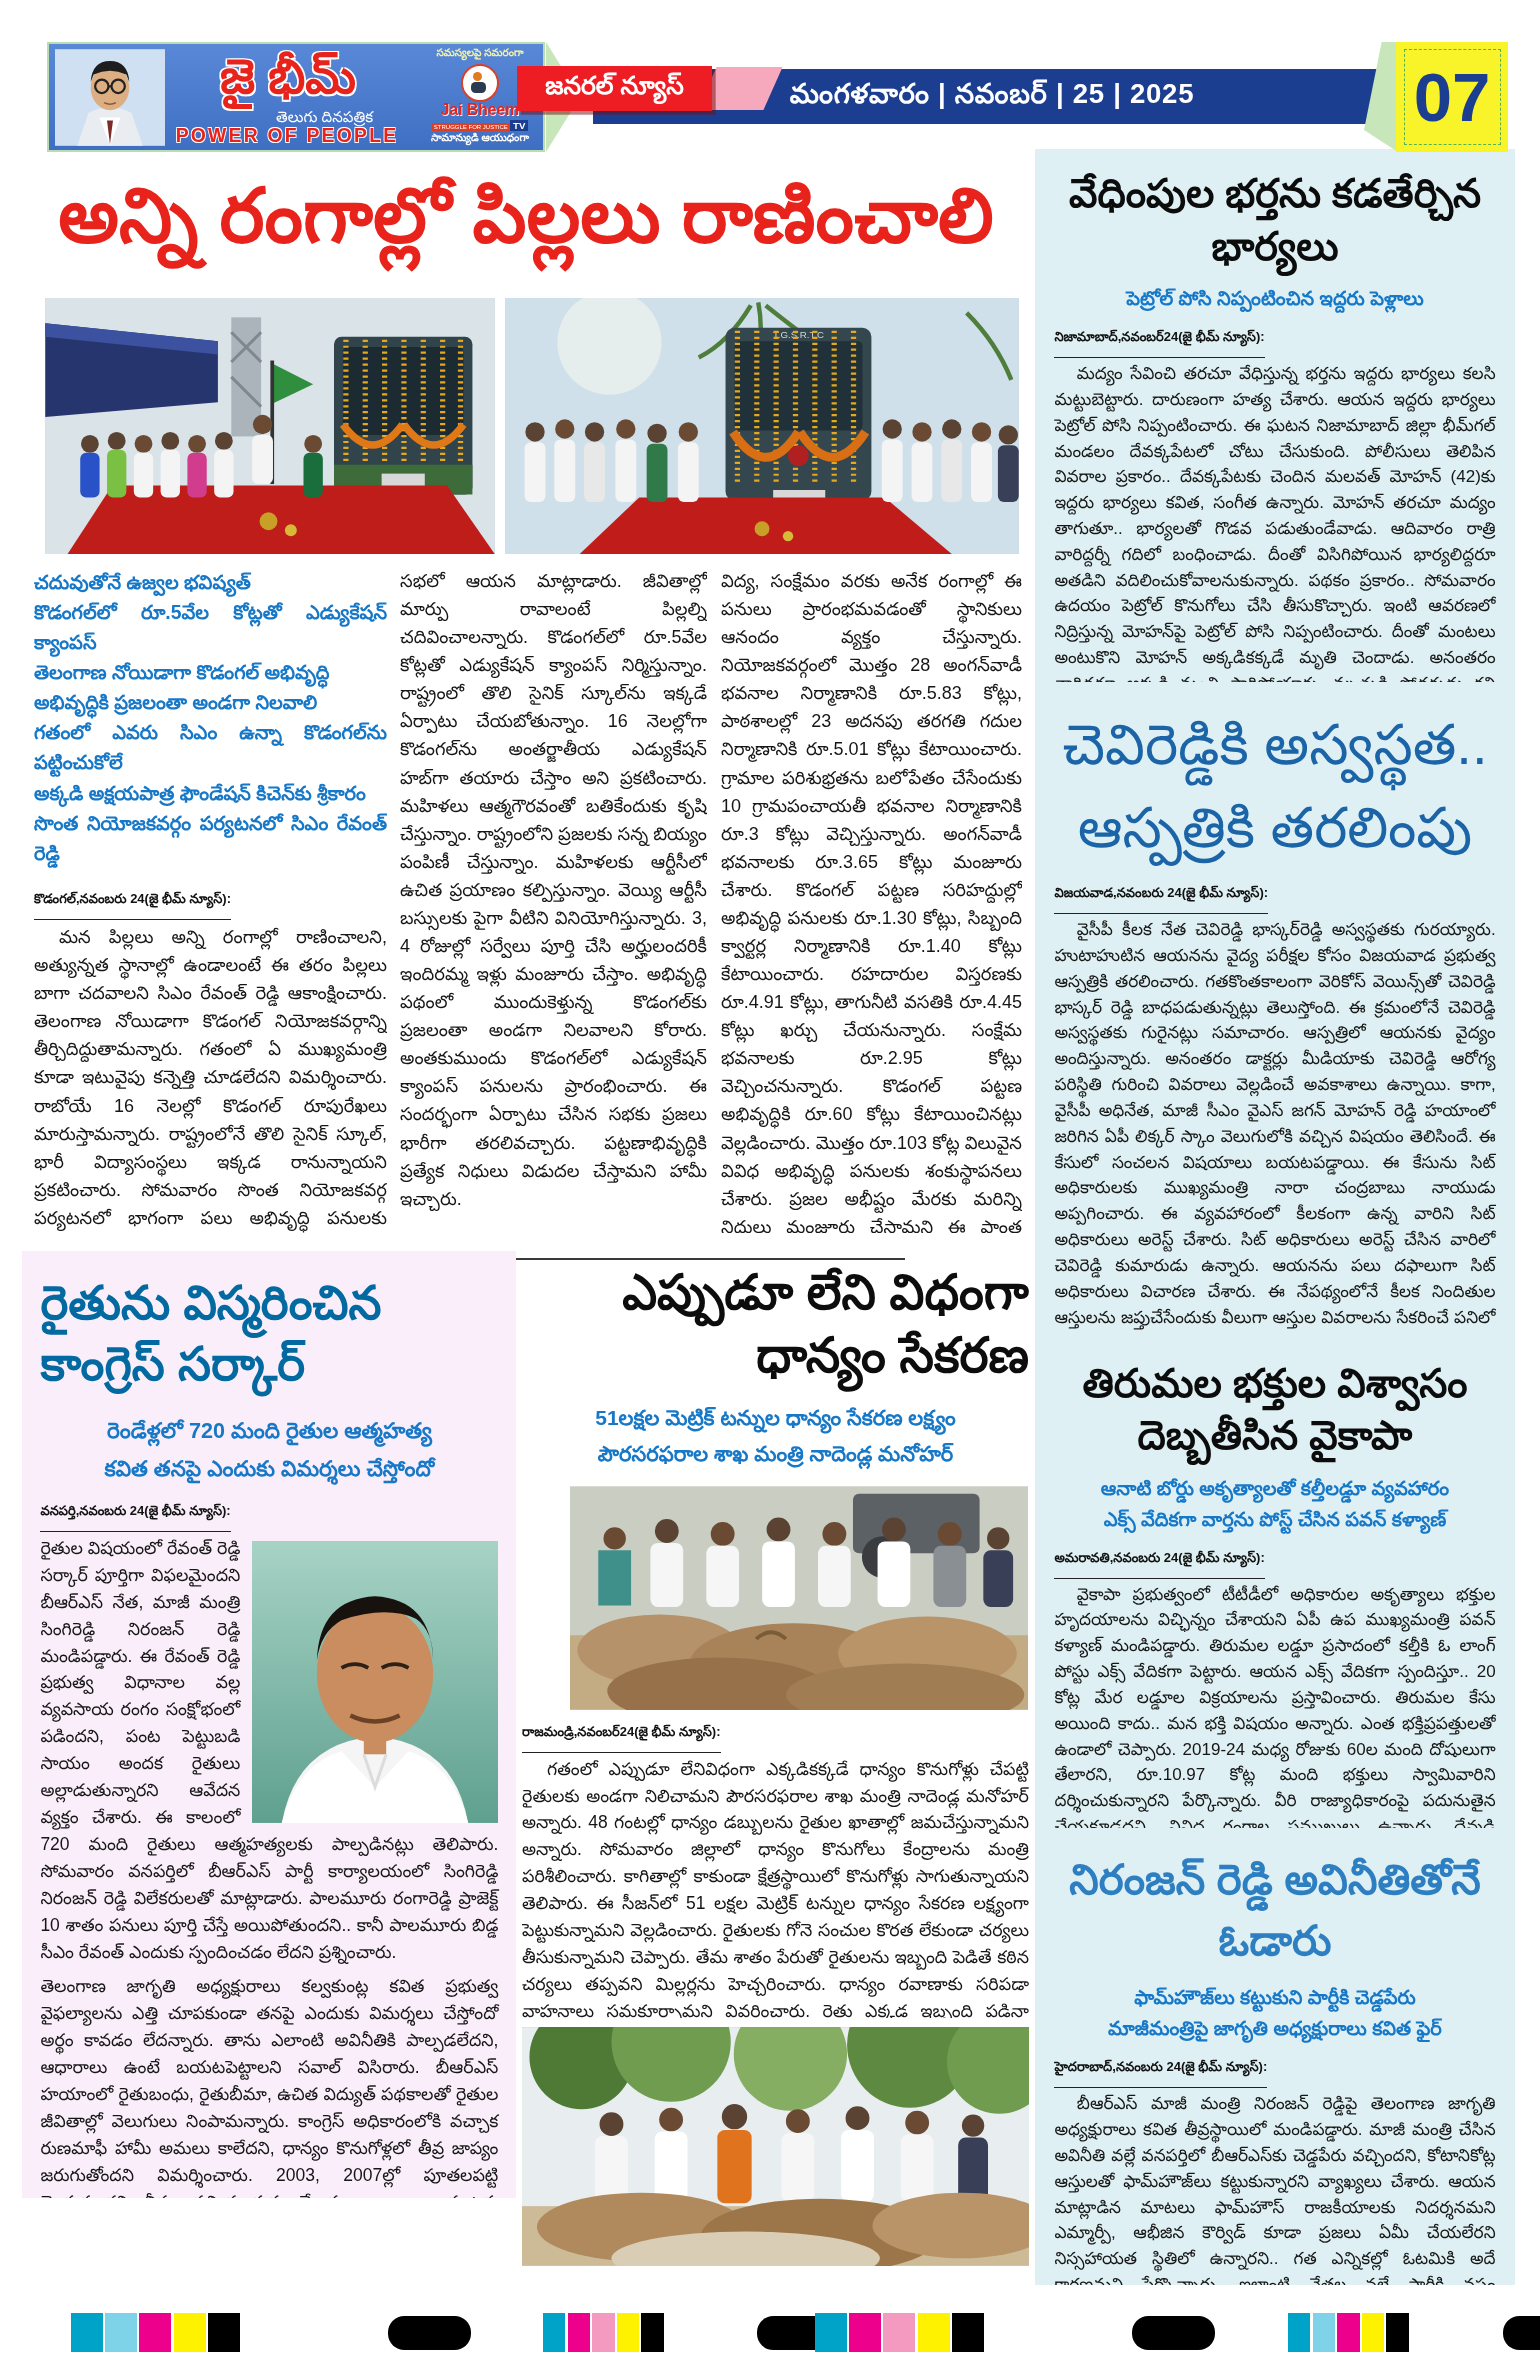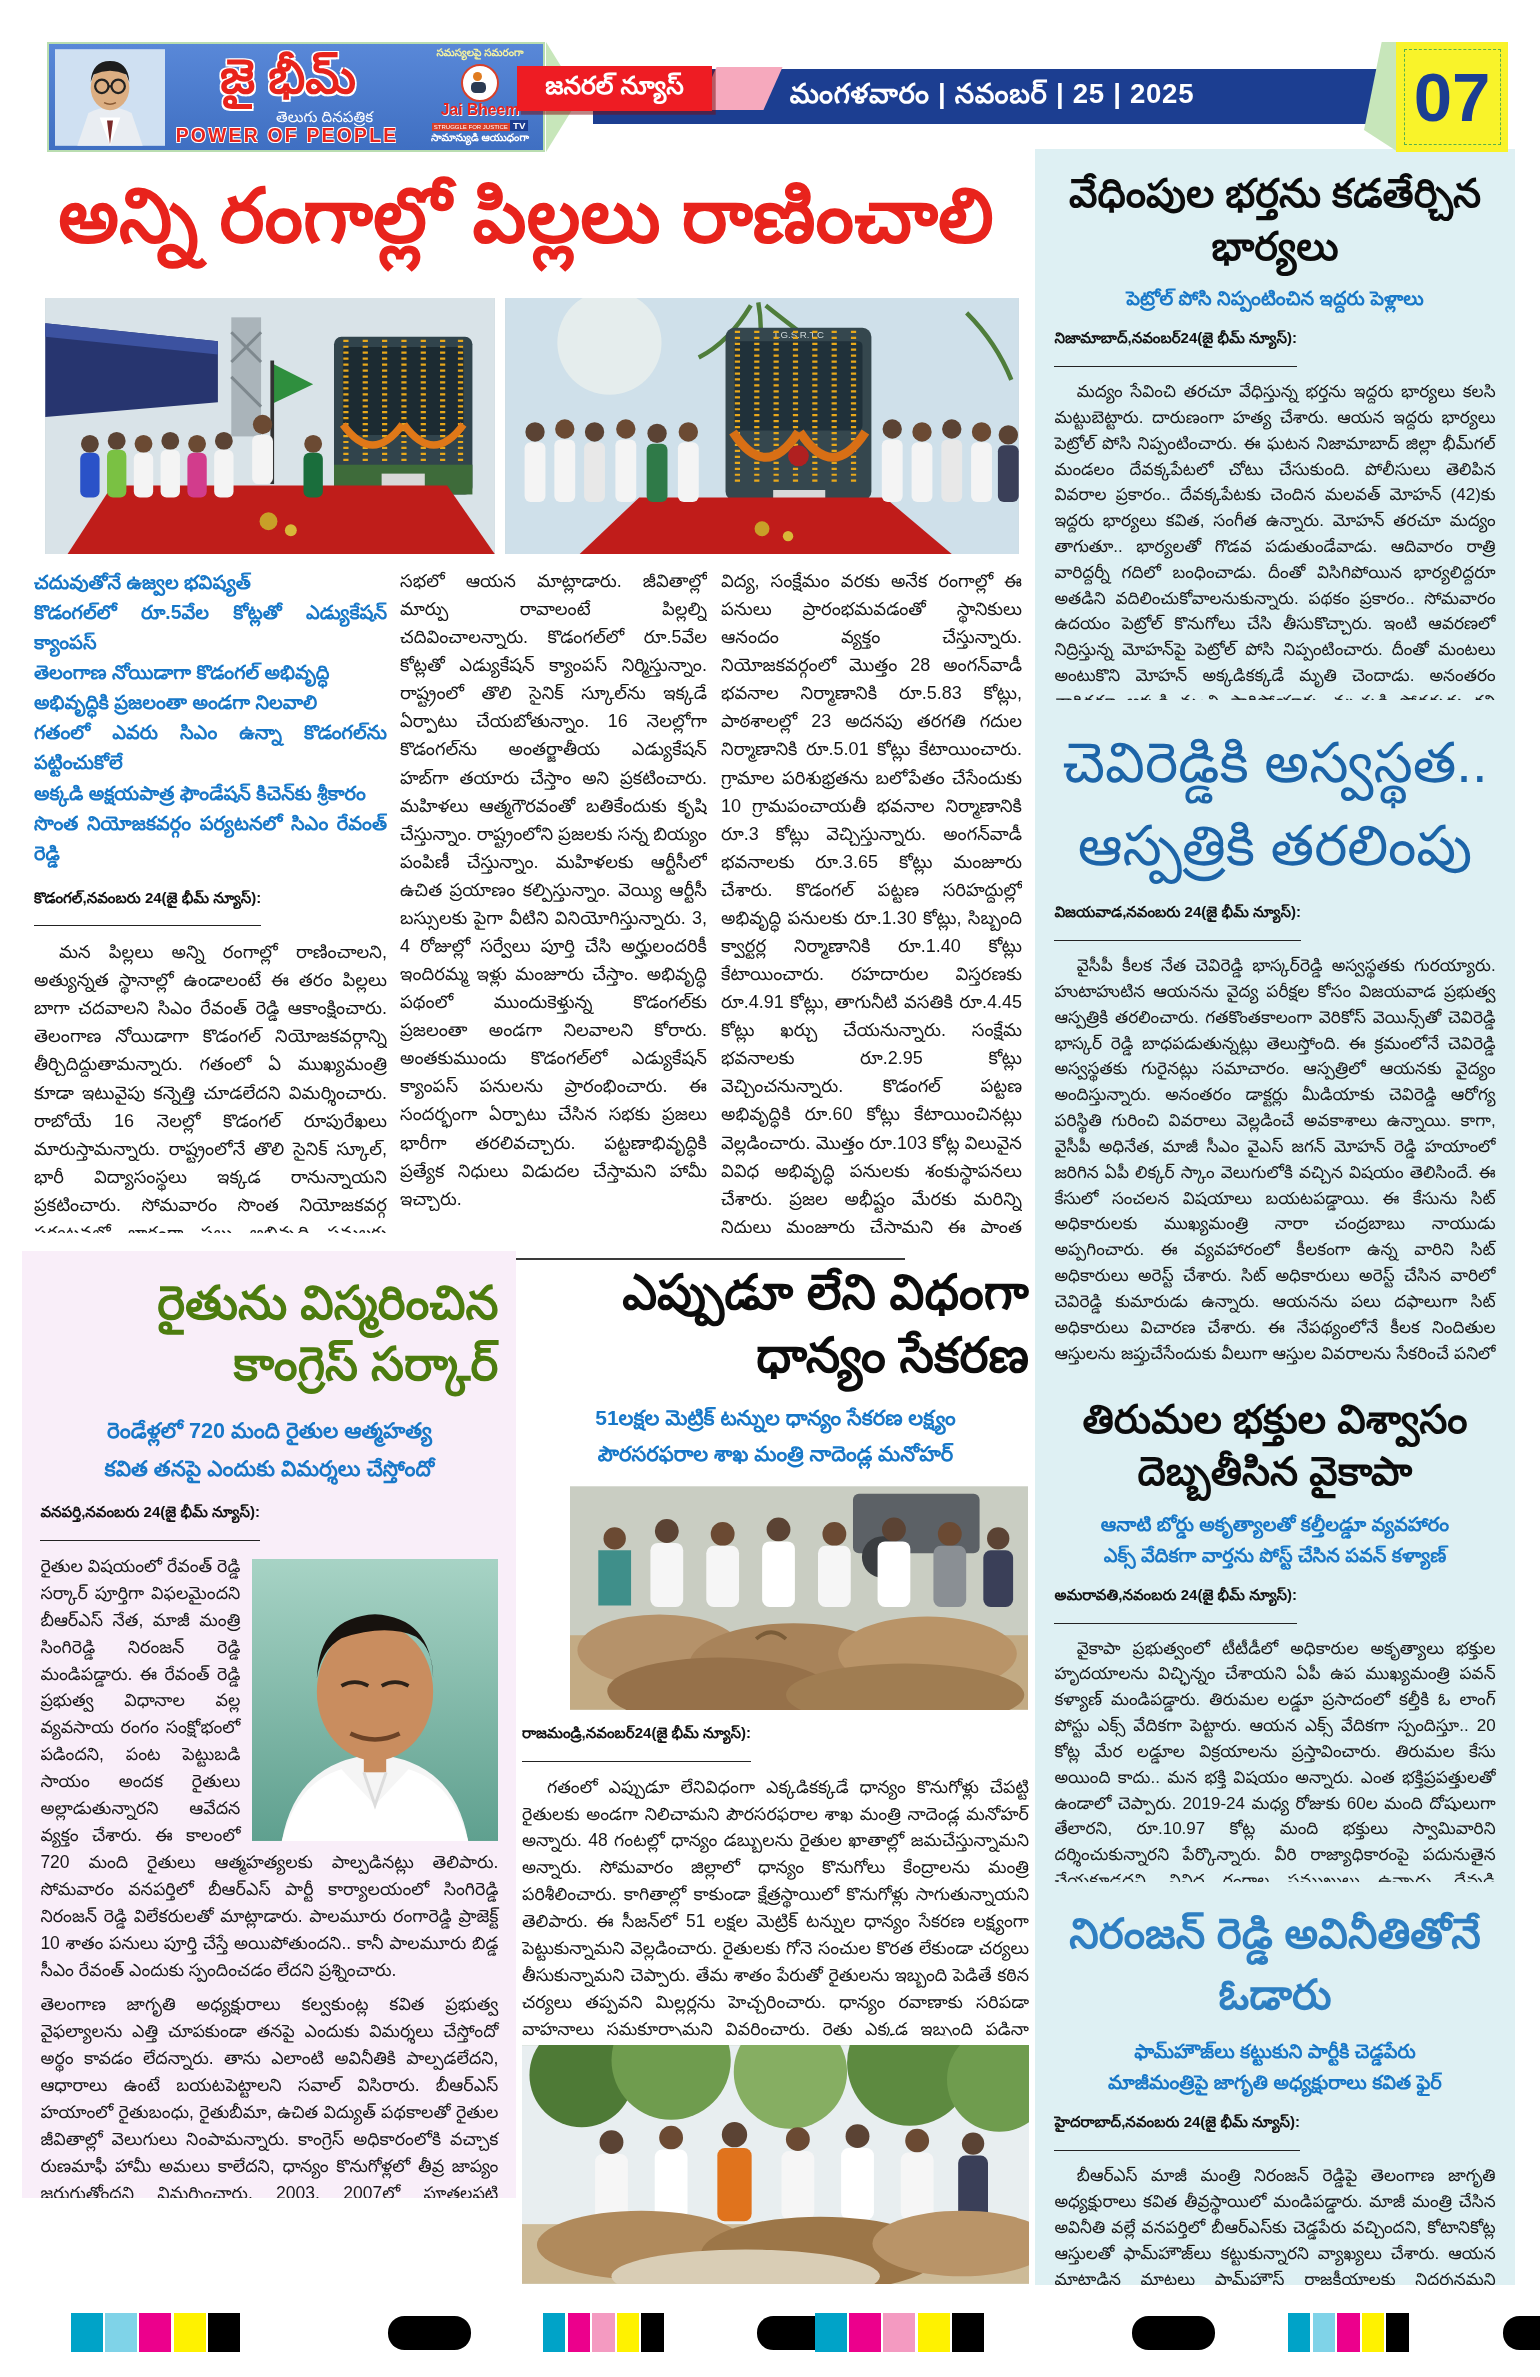"నిజామాబాద్,నవంబర్24(జై భీమ్ న్యూస్):" .dateline { font-size: 15px -> 13px; margin-bottom: 12px -> 3px; padding-bottom: 16px -> 10px }
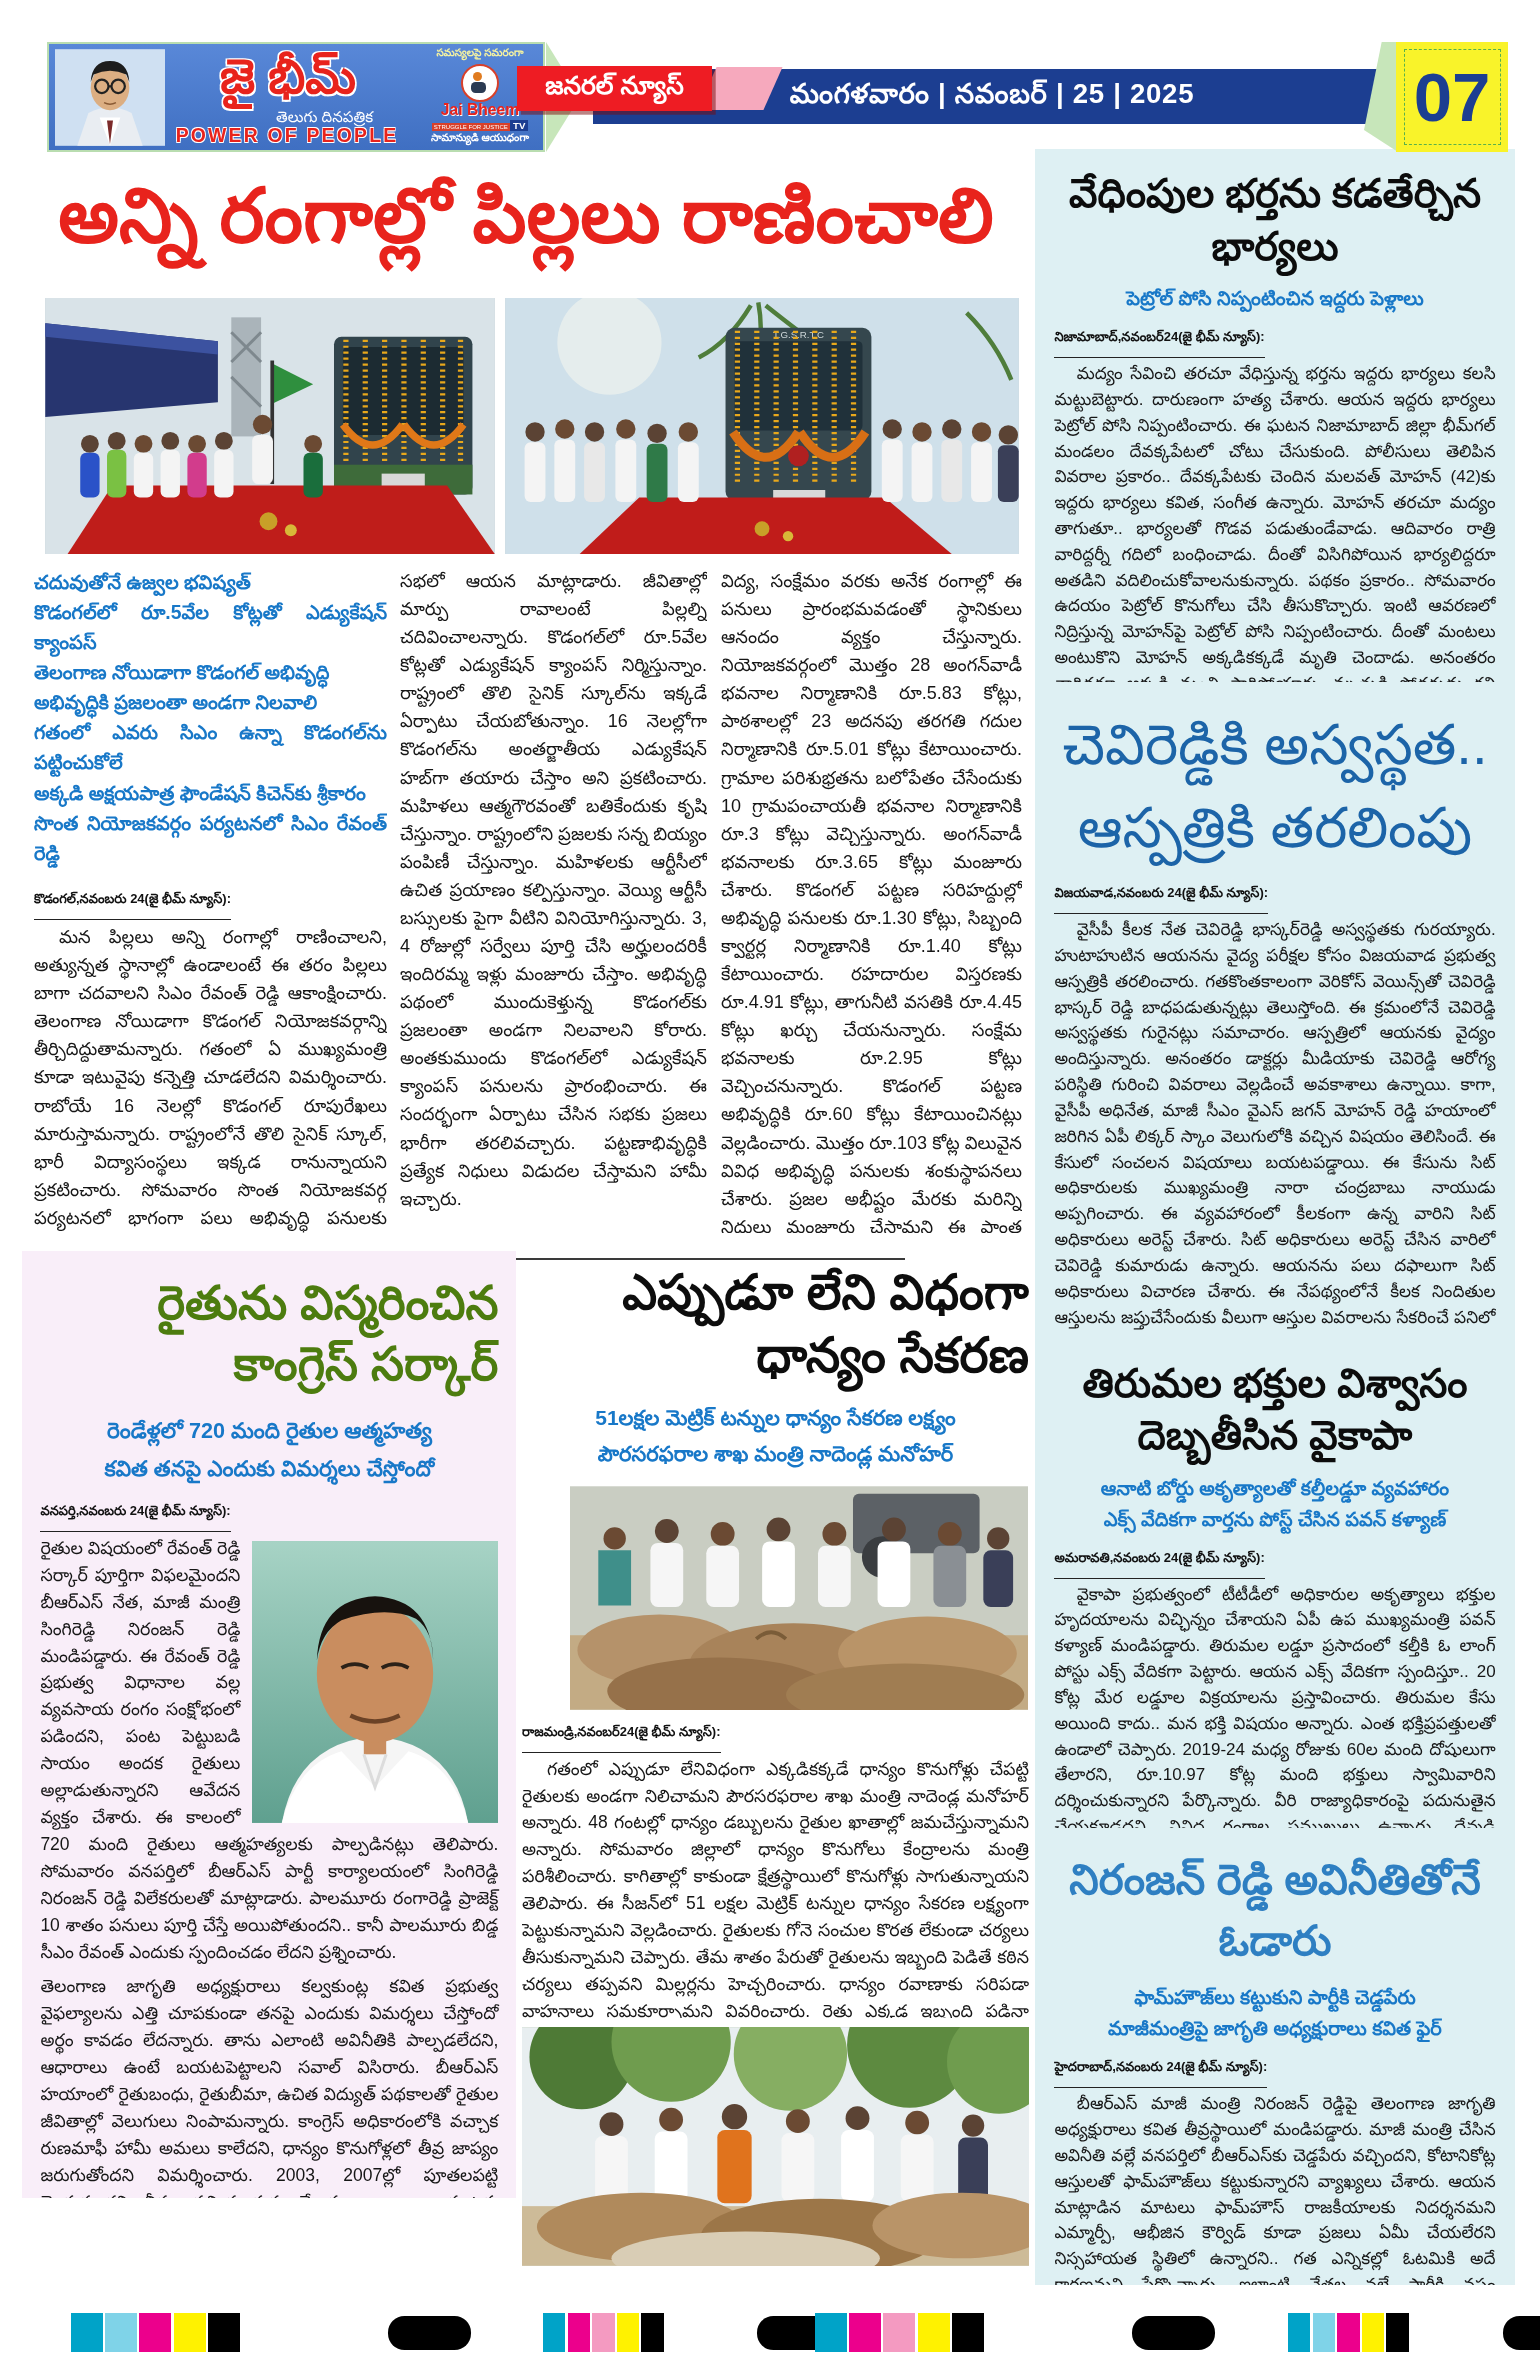"రైతును విస్మరించిన కాంగ్రెస్ సర్కార్" .f-headline { color: #4d7c0f -> #0369a1; text-align: right -> left }
